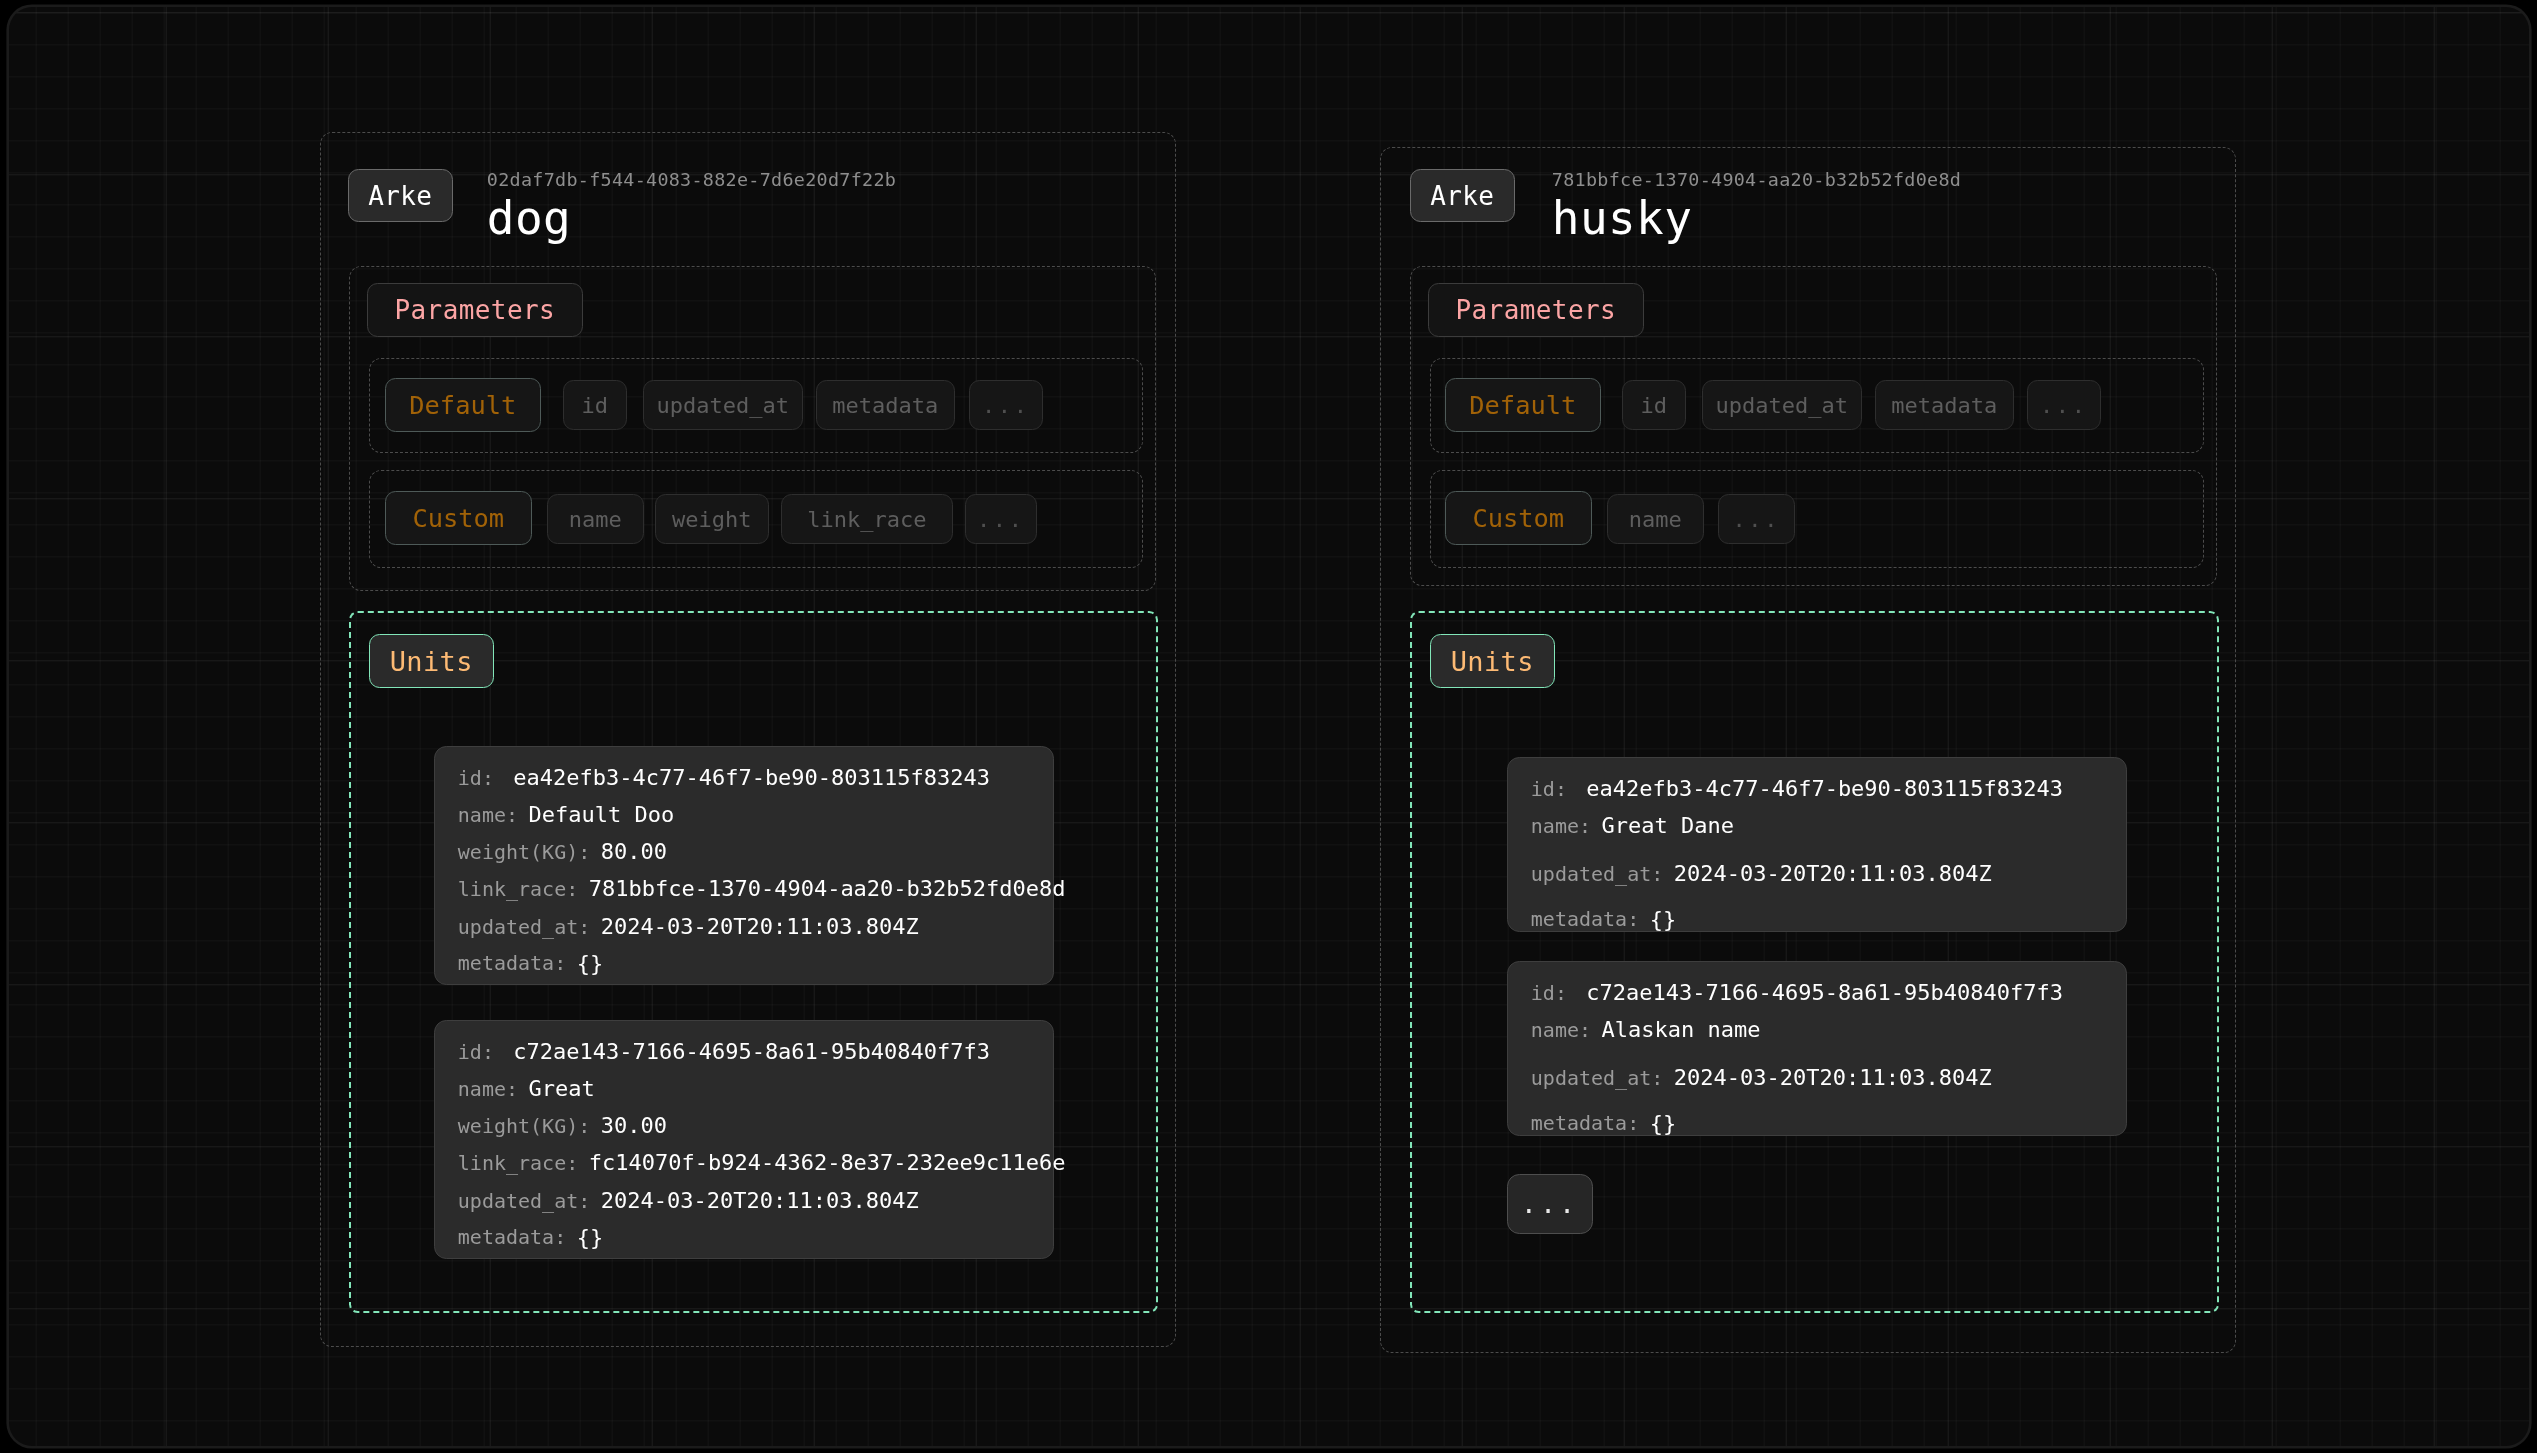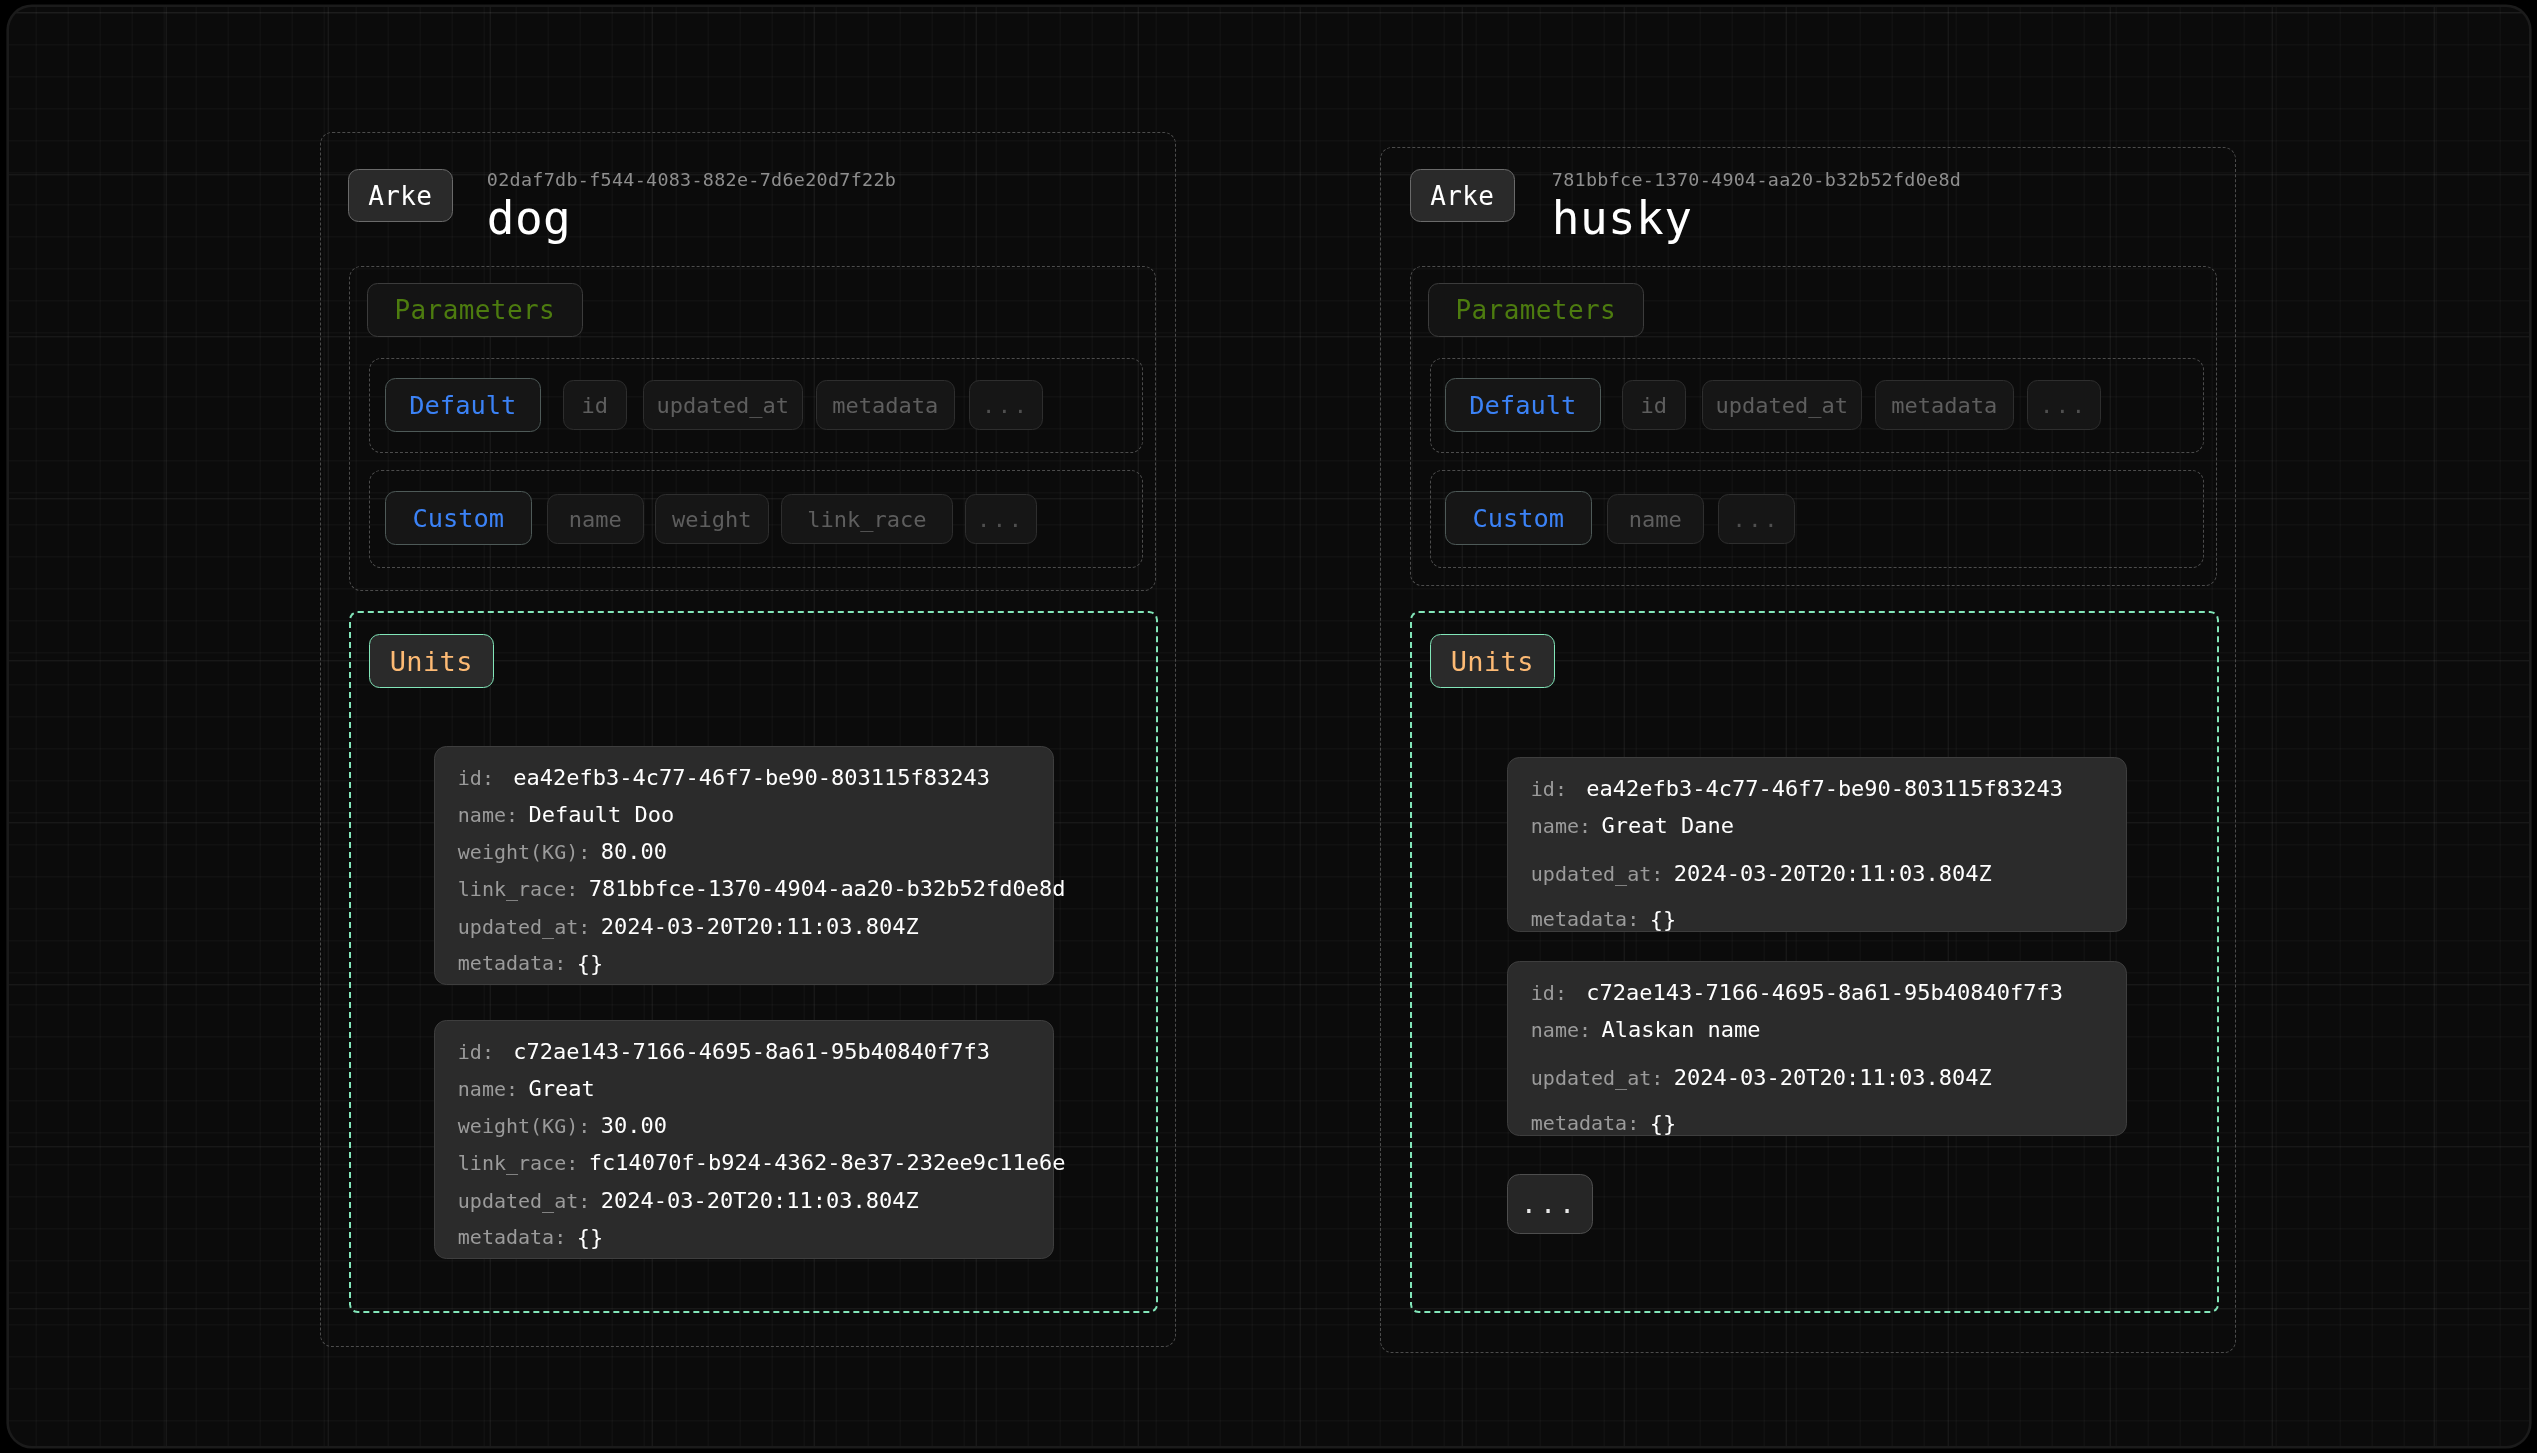"Parameters" .badge.muted { color: #4d7c0f -> #fca5a5 }
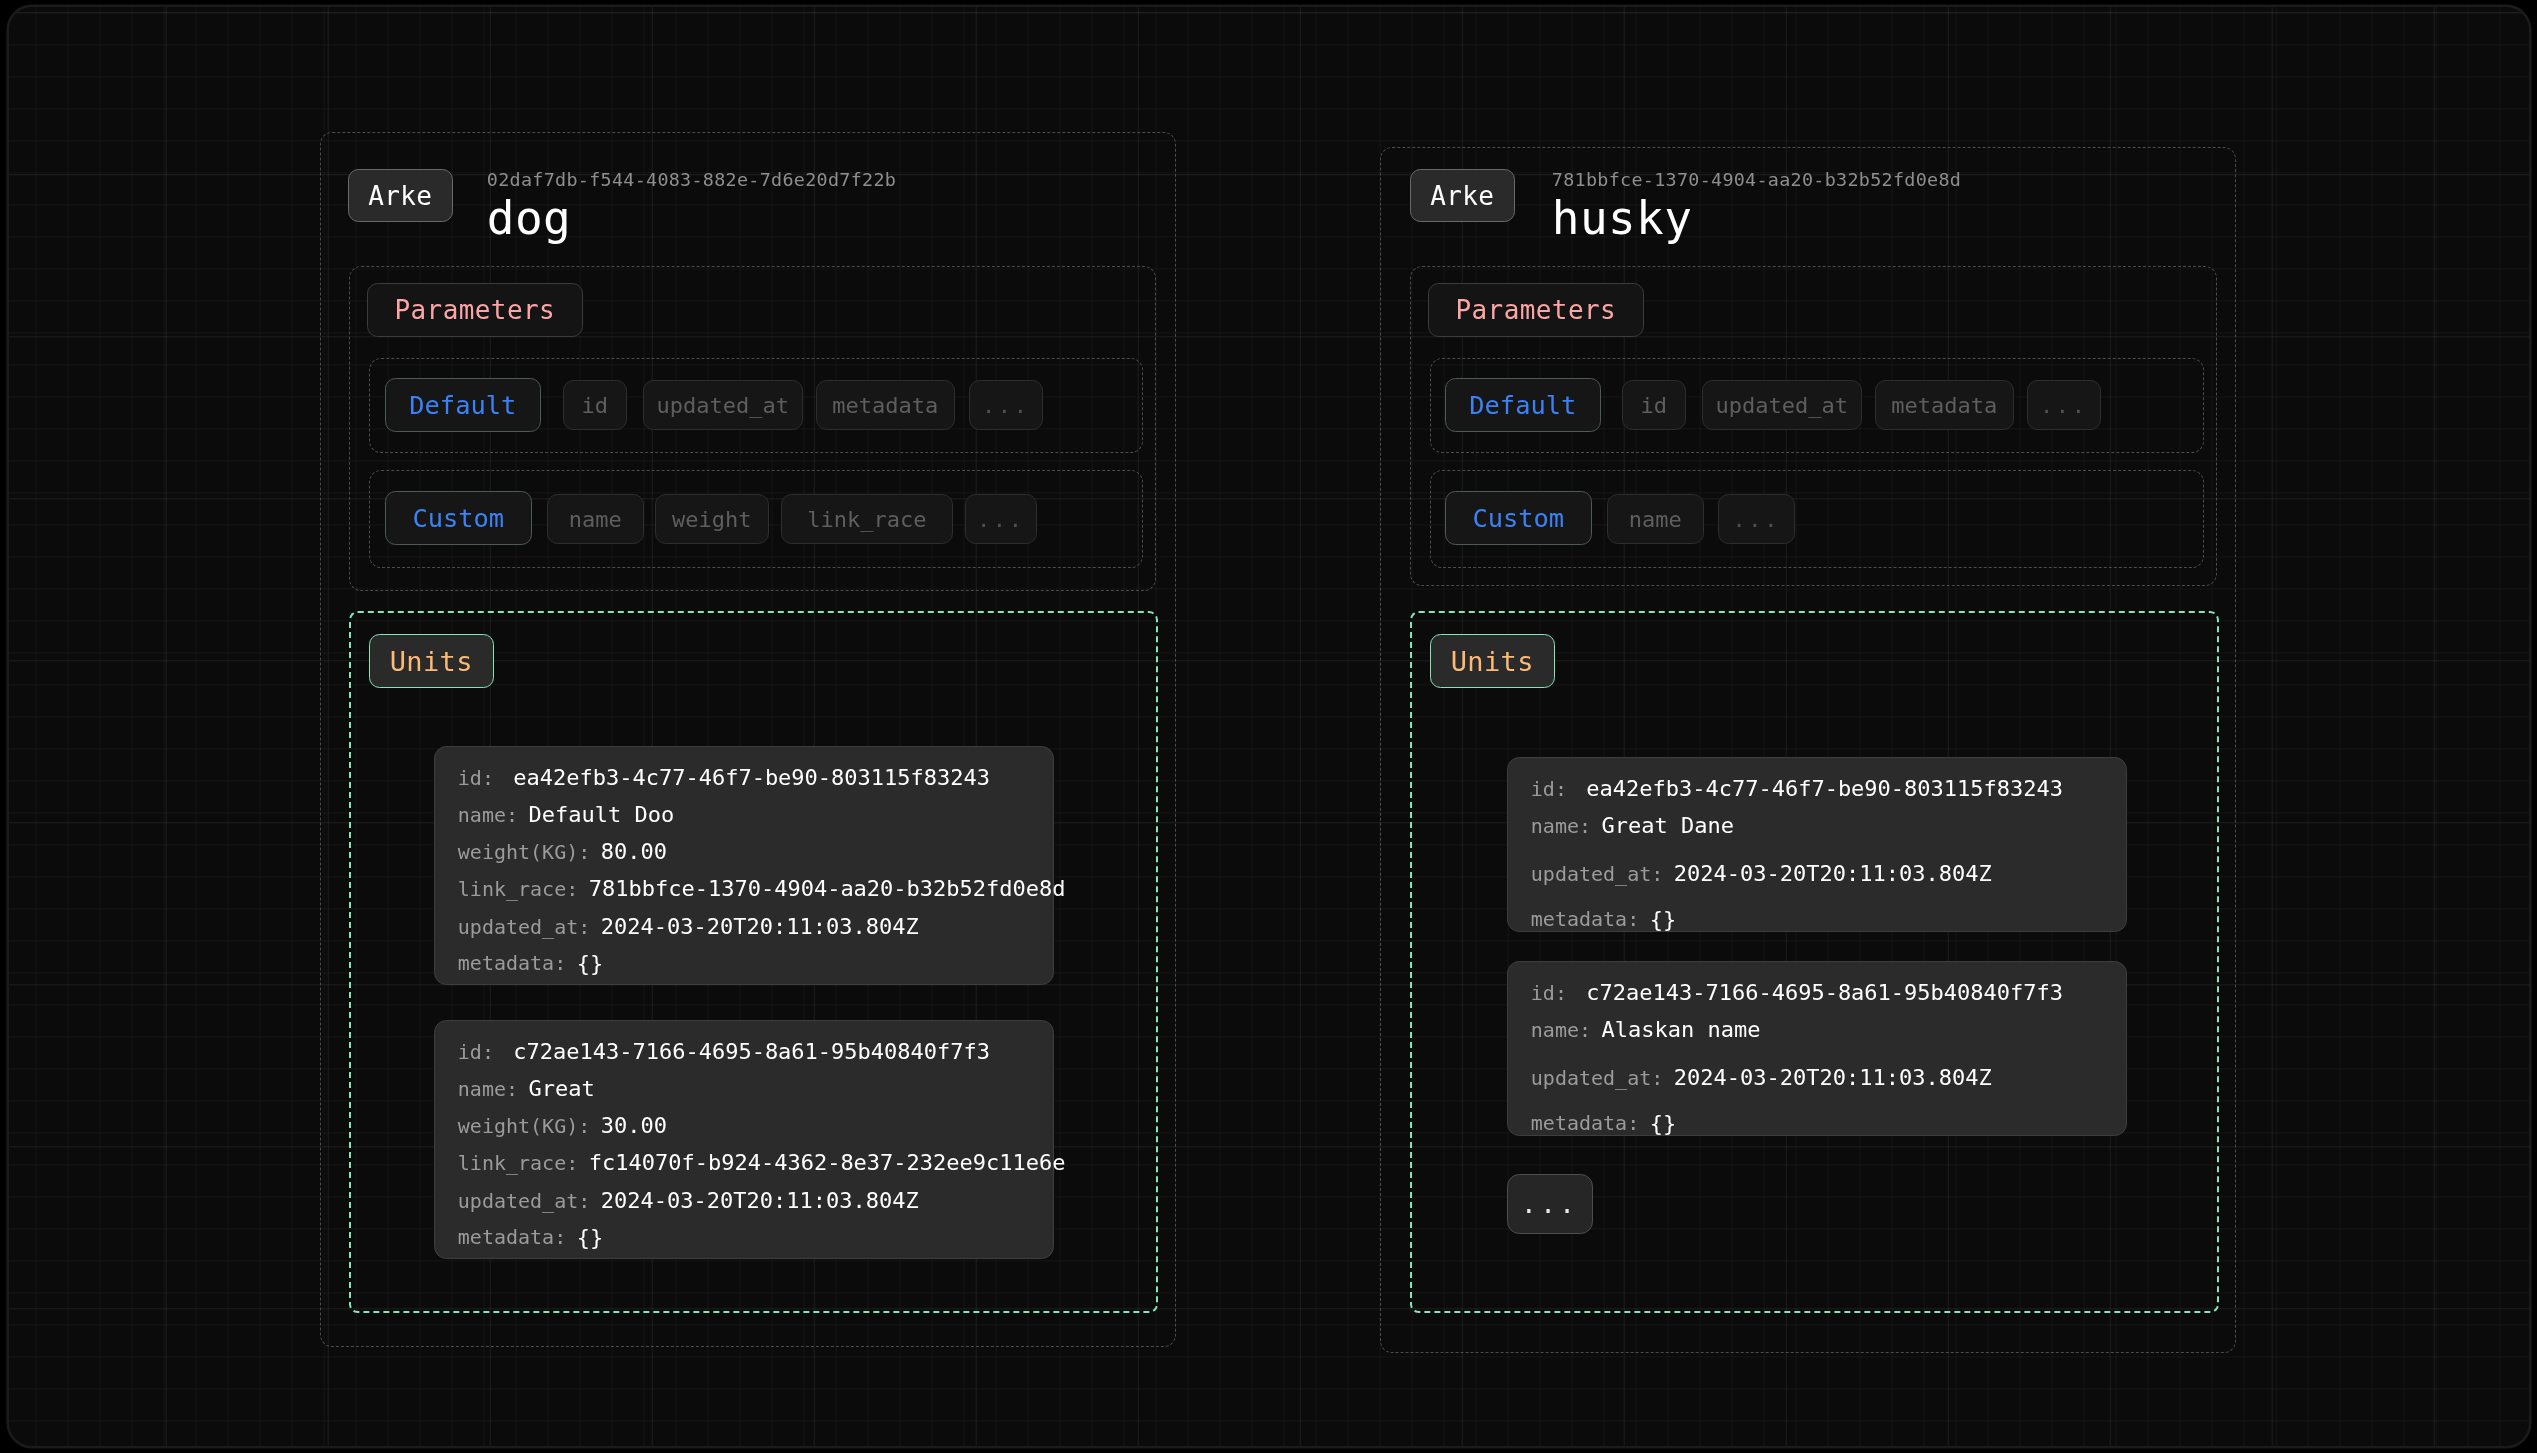"Default" .chip.sel { color: #3b82f6 -> #a16207 }
